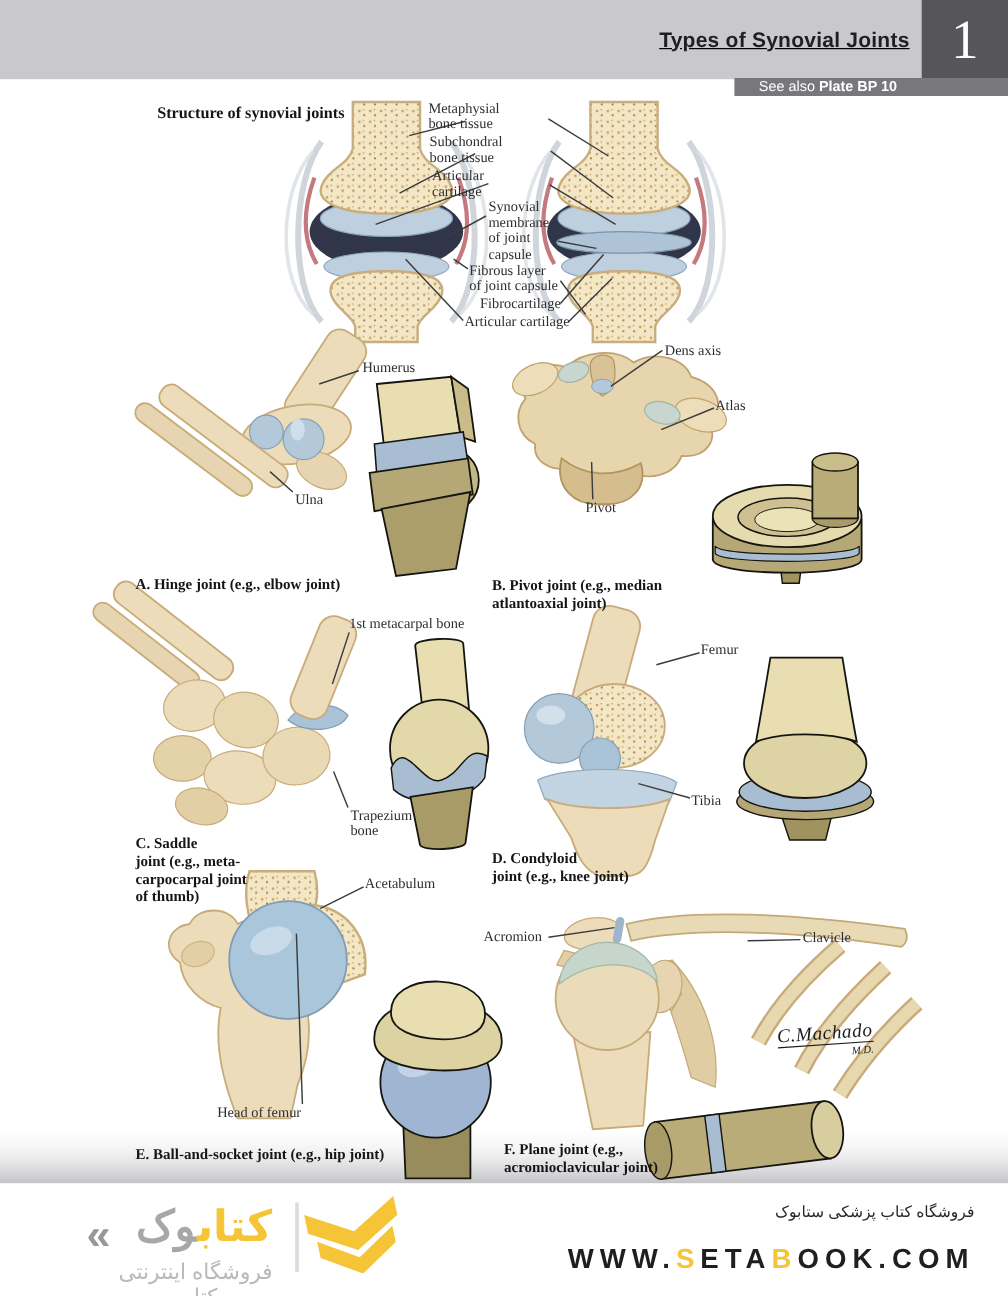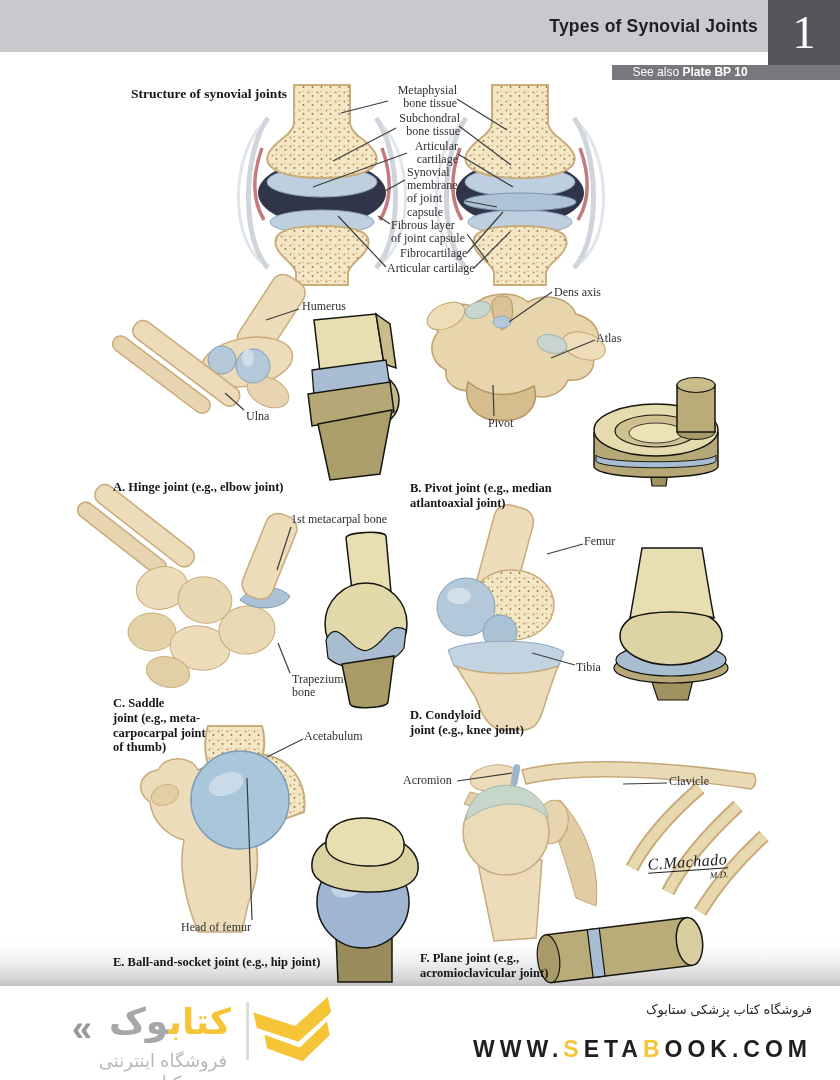"Types of Synovial Joints" .title-band { height: 52px -> 66px; text-decoration: none -> underline }
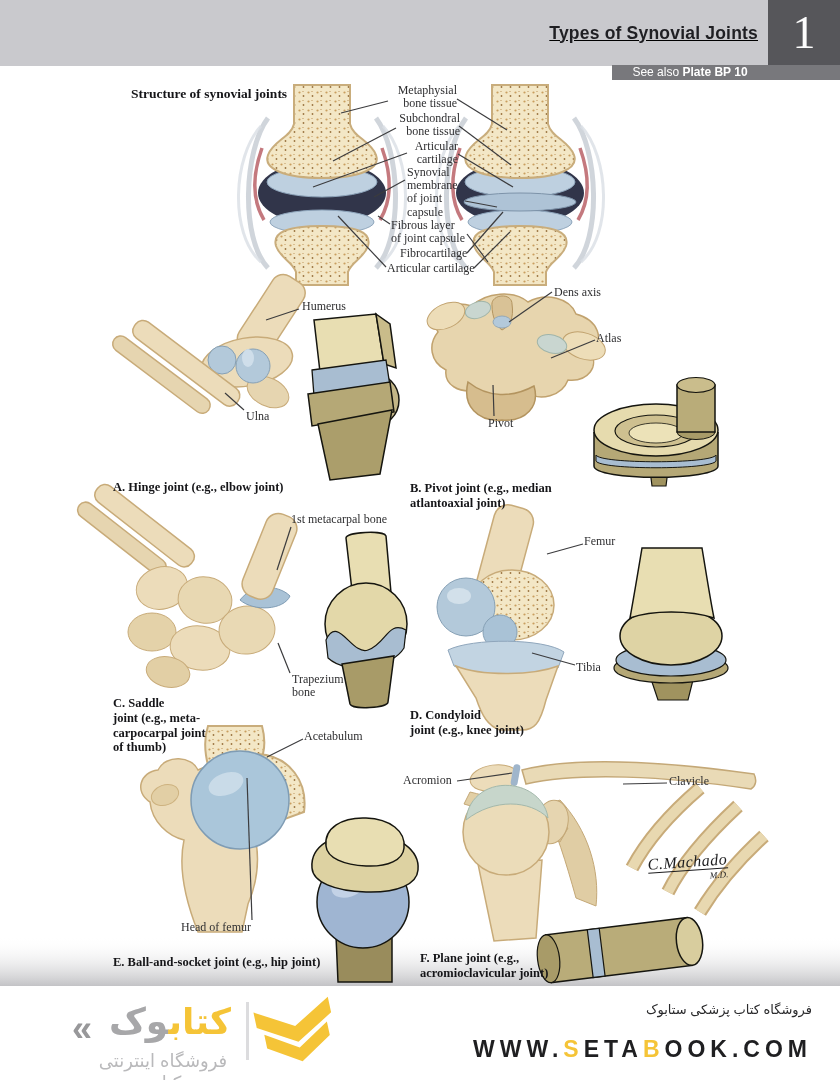"Metaphysial" .ta-r { text-align: right -> left }
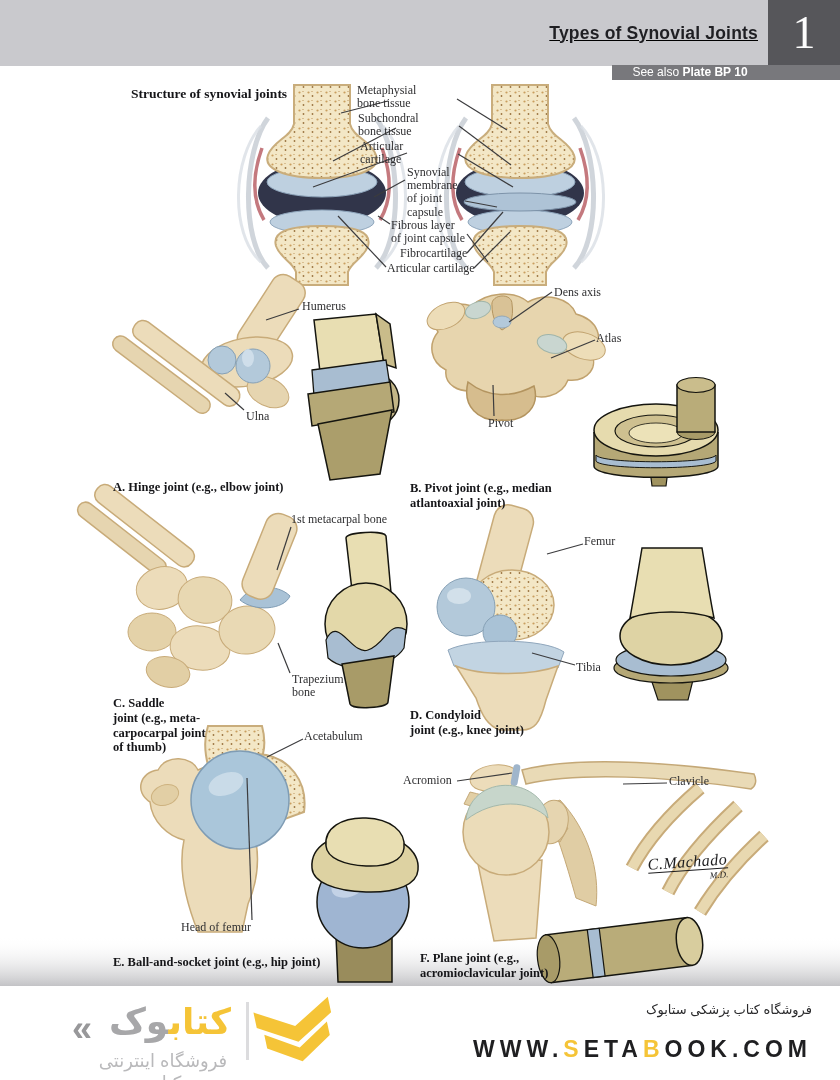"وک" .wordmark .tail { font-family: none -> Liberation Serif, serif }
